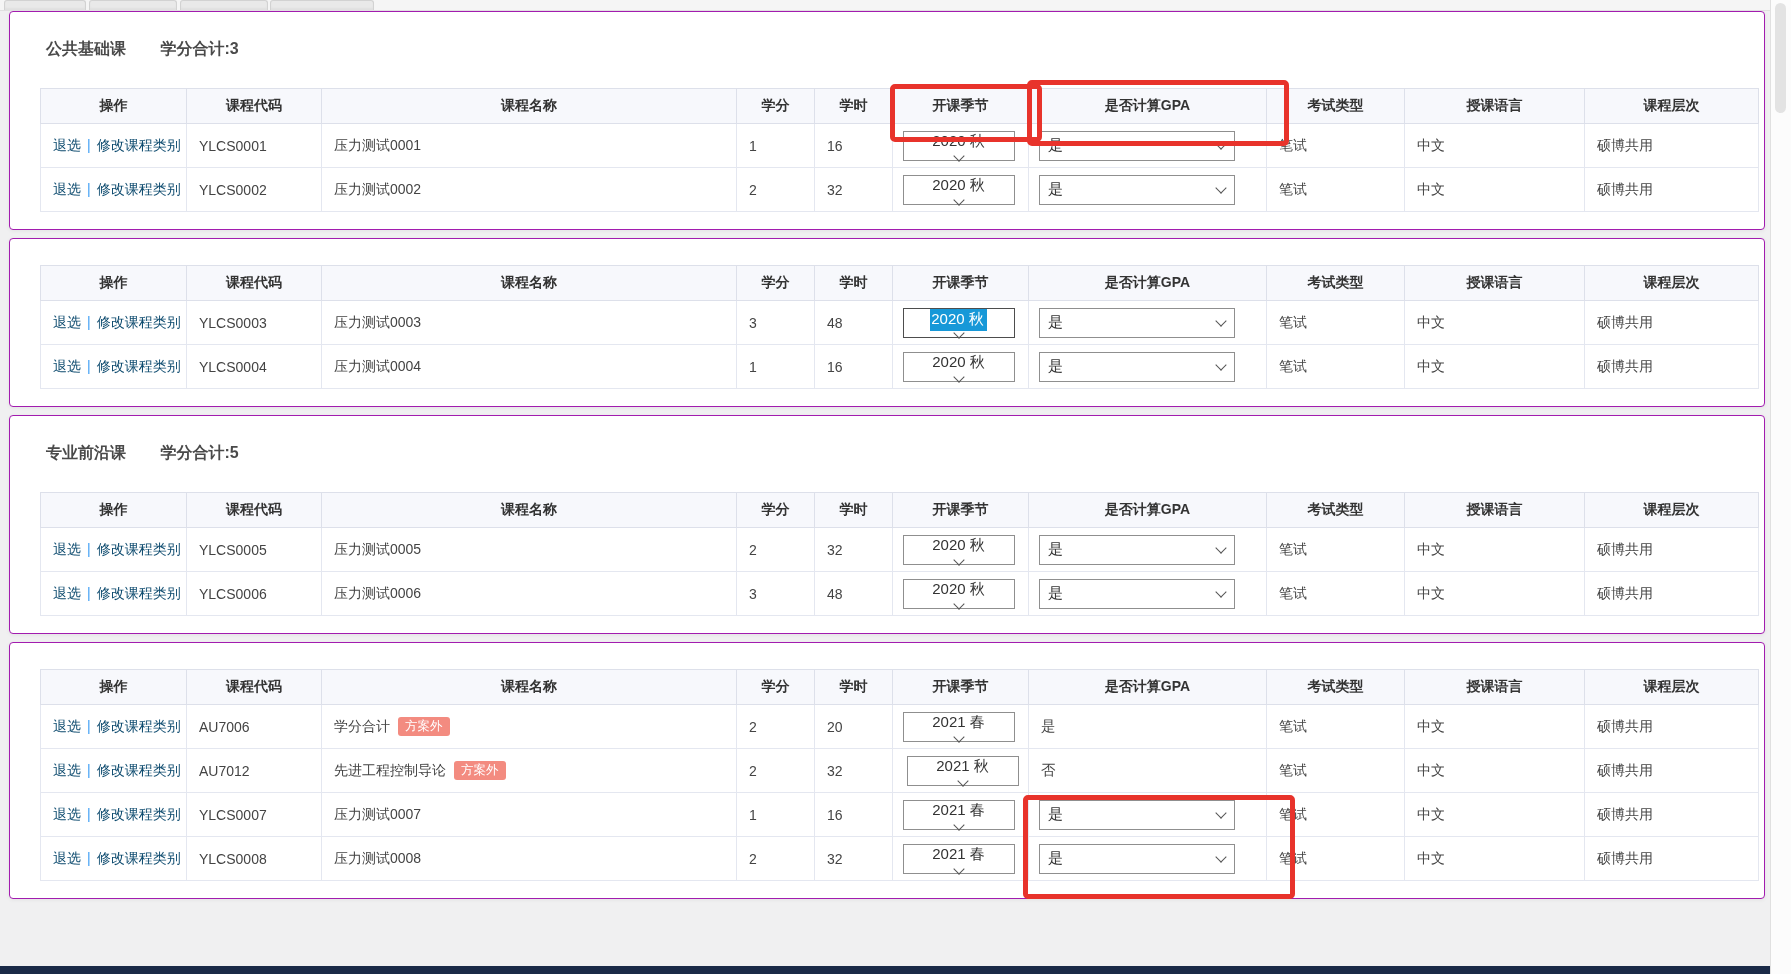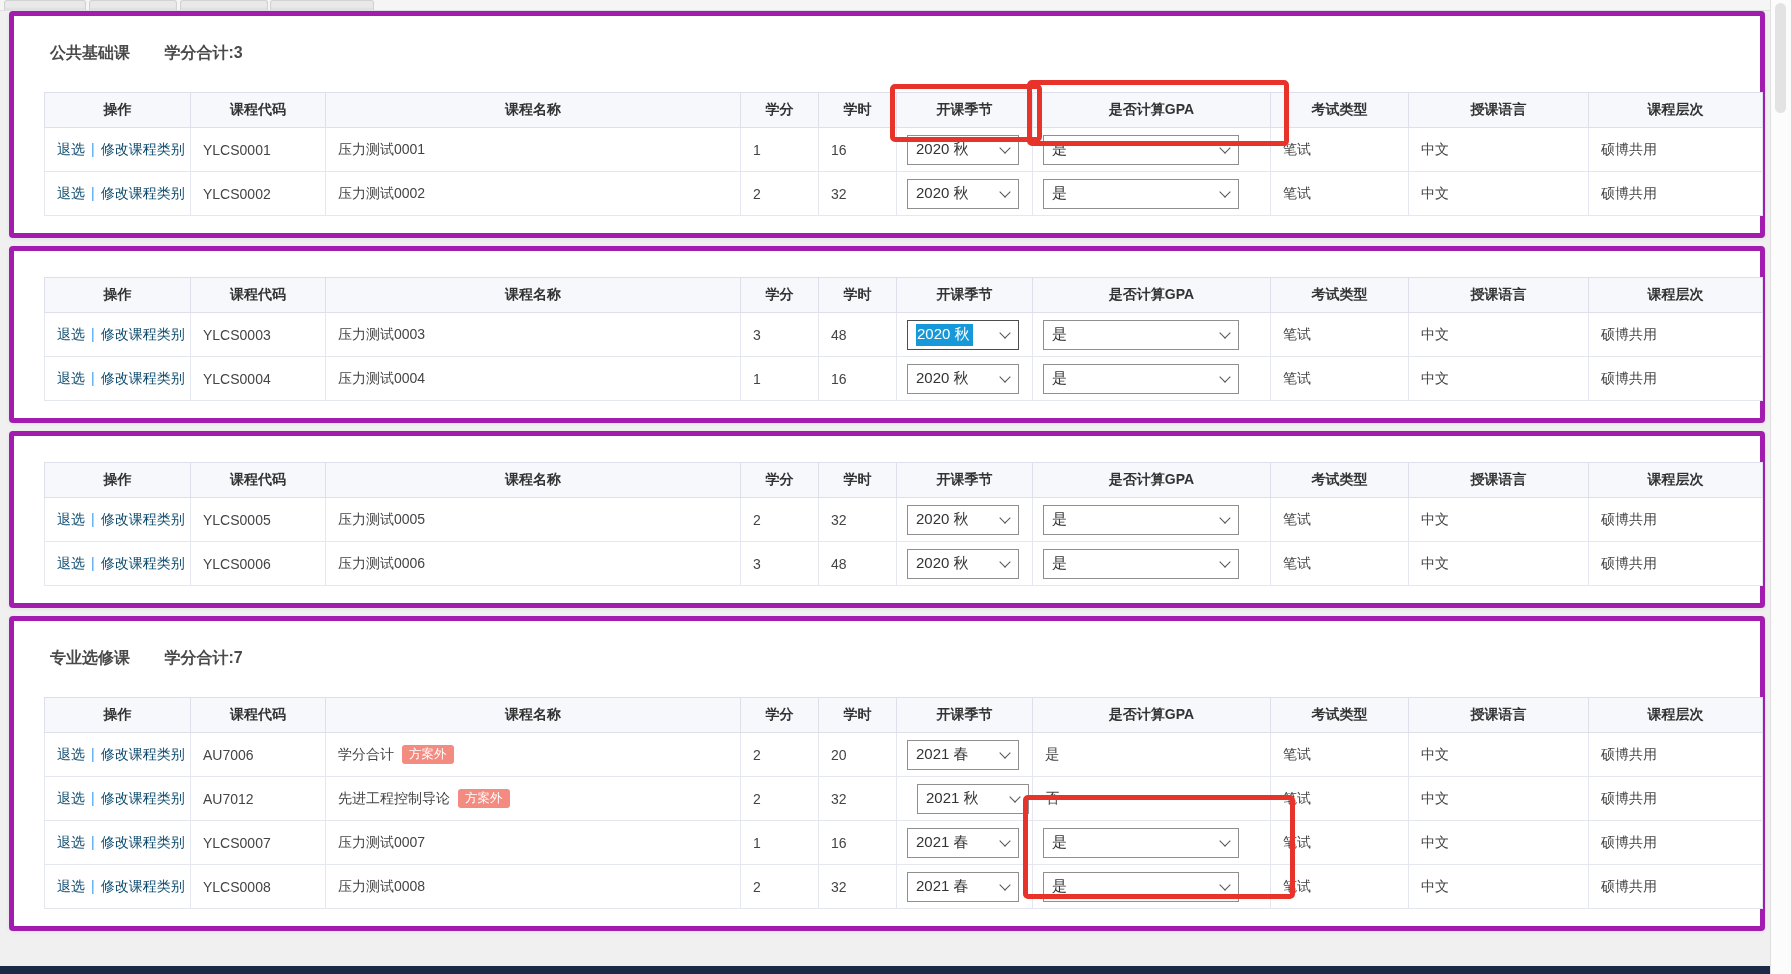"公共基础课 学分合计:3" .card { border: 5px solid #a21caf -> 1px solid #a21caf }
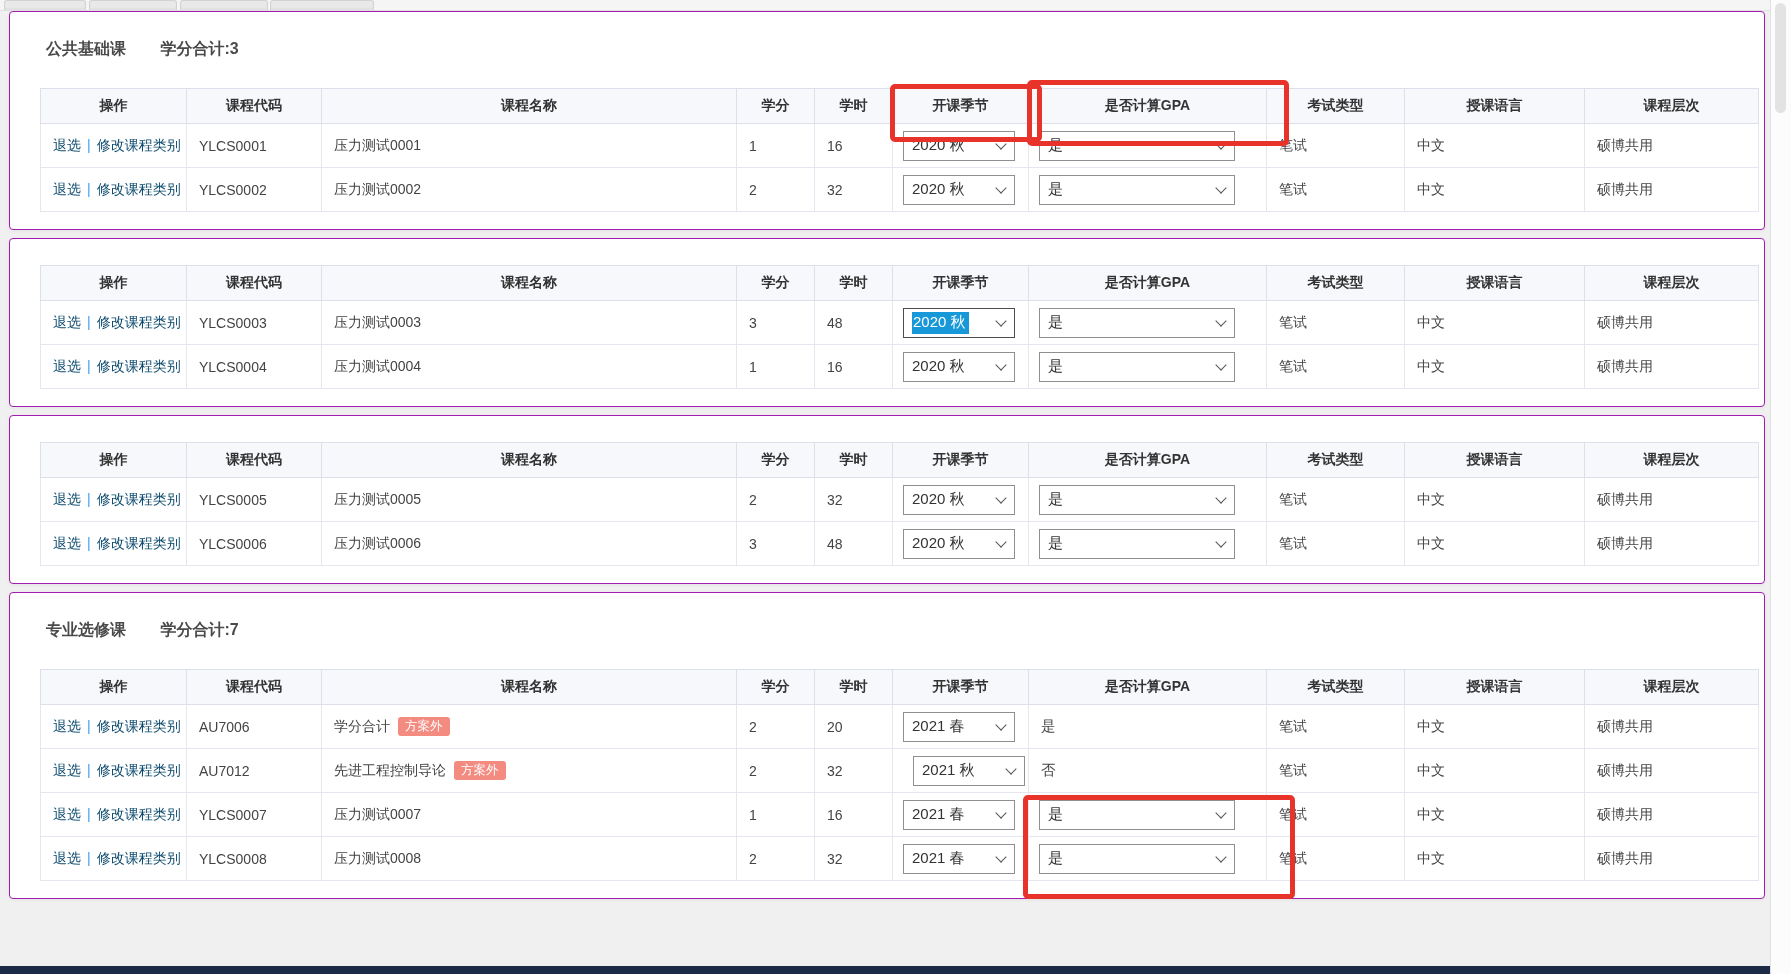"2020 秋" .sel-season { flex-direction: none -> column }
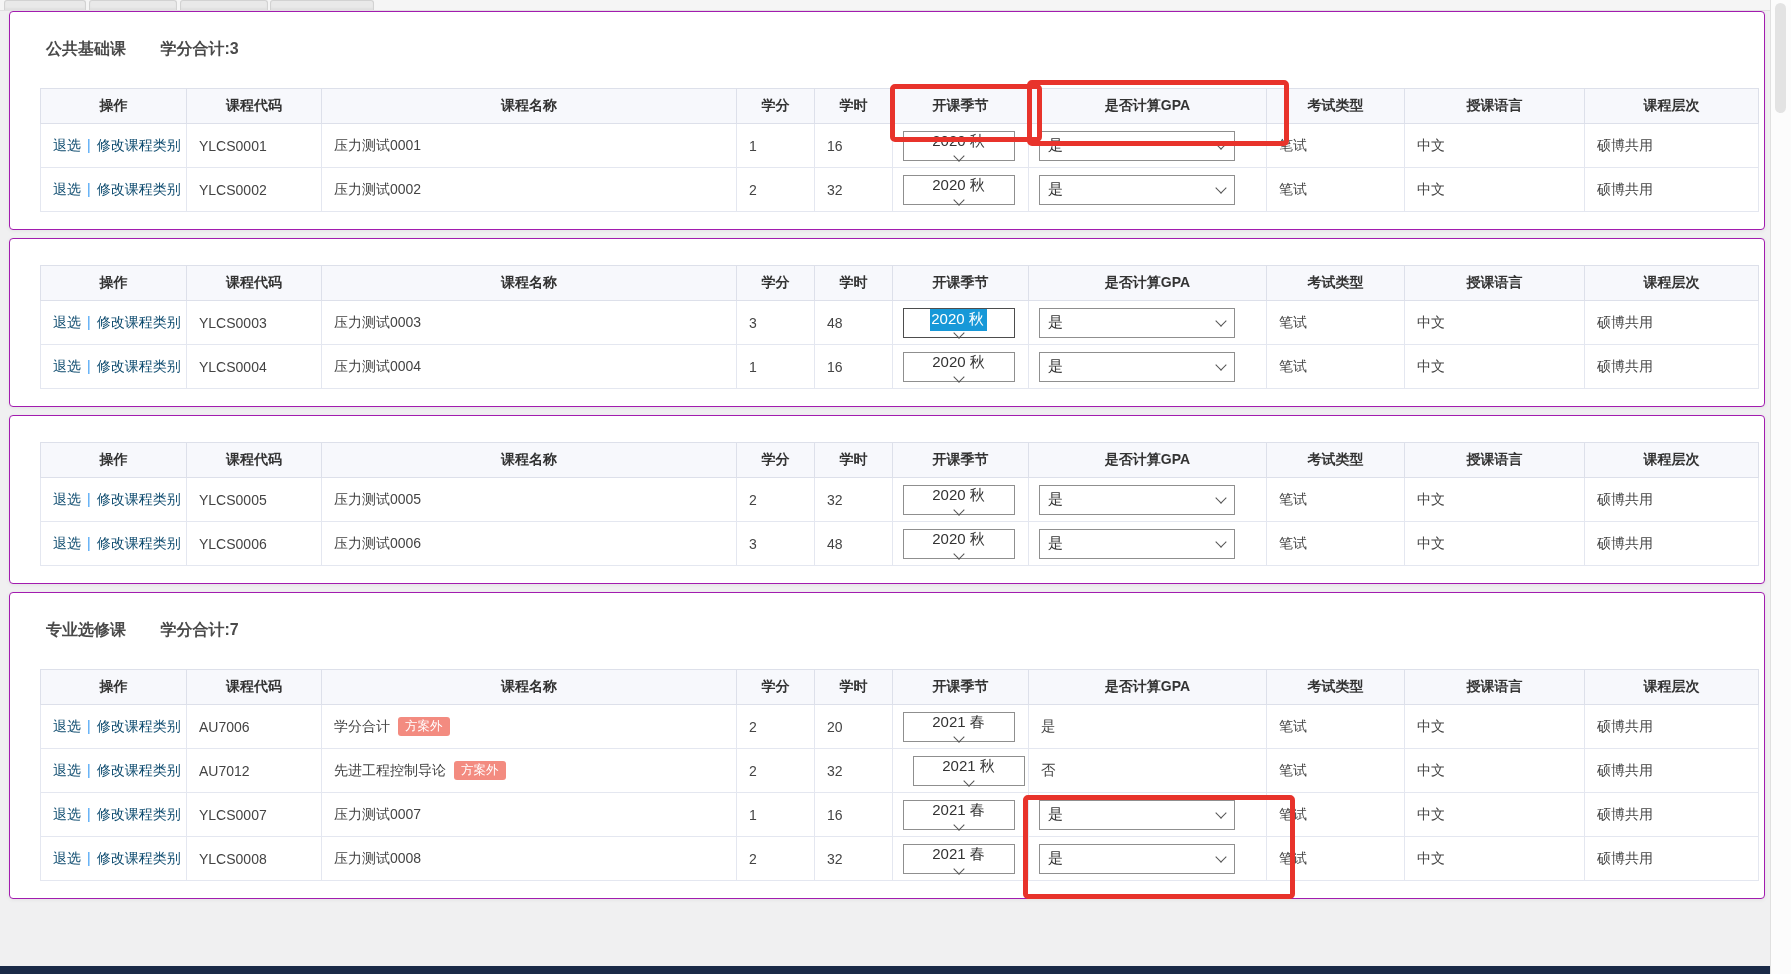"专业前沿课 学分合计:5" div.card-title { html: none -> <div> <span>专业前沿课</span> <span>学分合计:5</span> </div> }
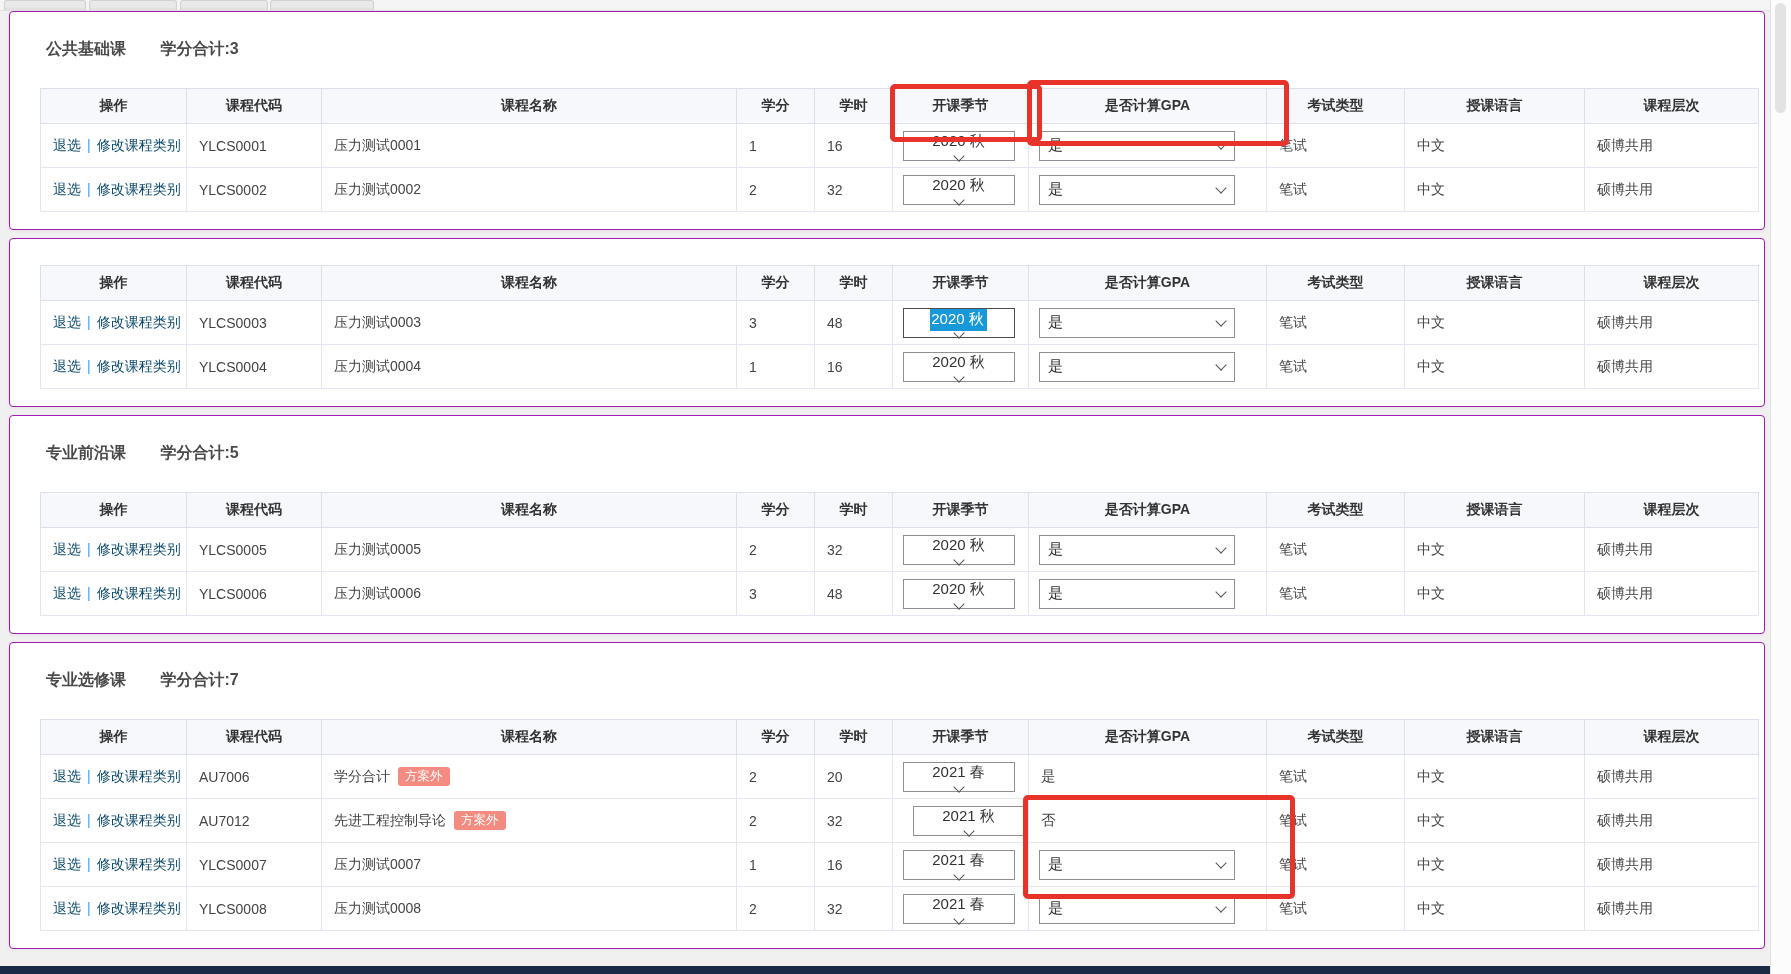"专业选修课 学分合计:7" div.card-title { html: <div> <span>专业选修课</span> <span>学分合计:7</span> </div> -> none }
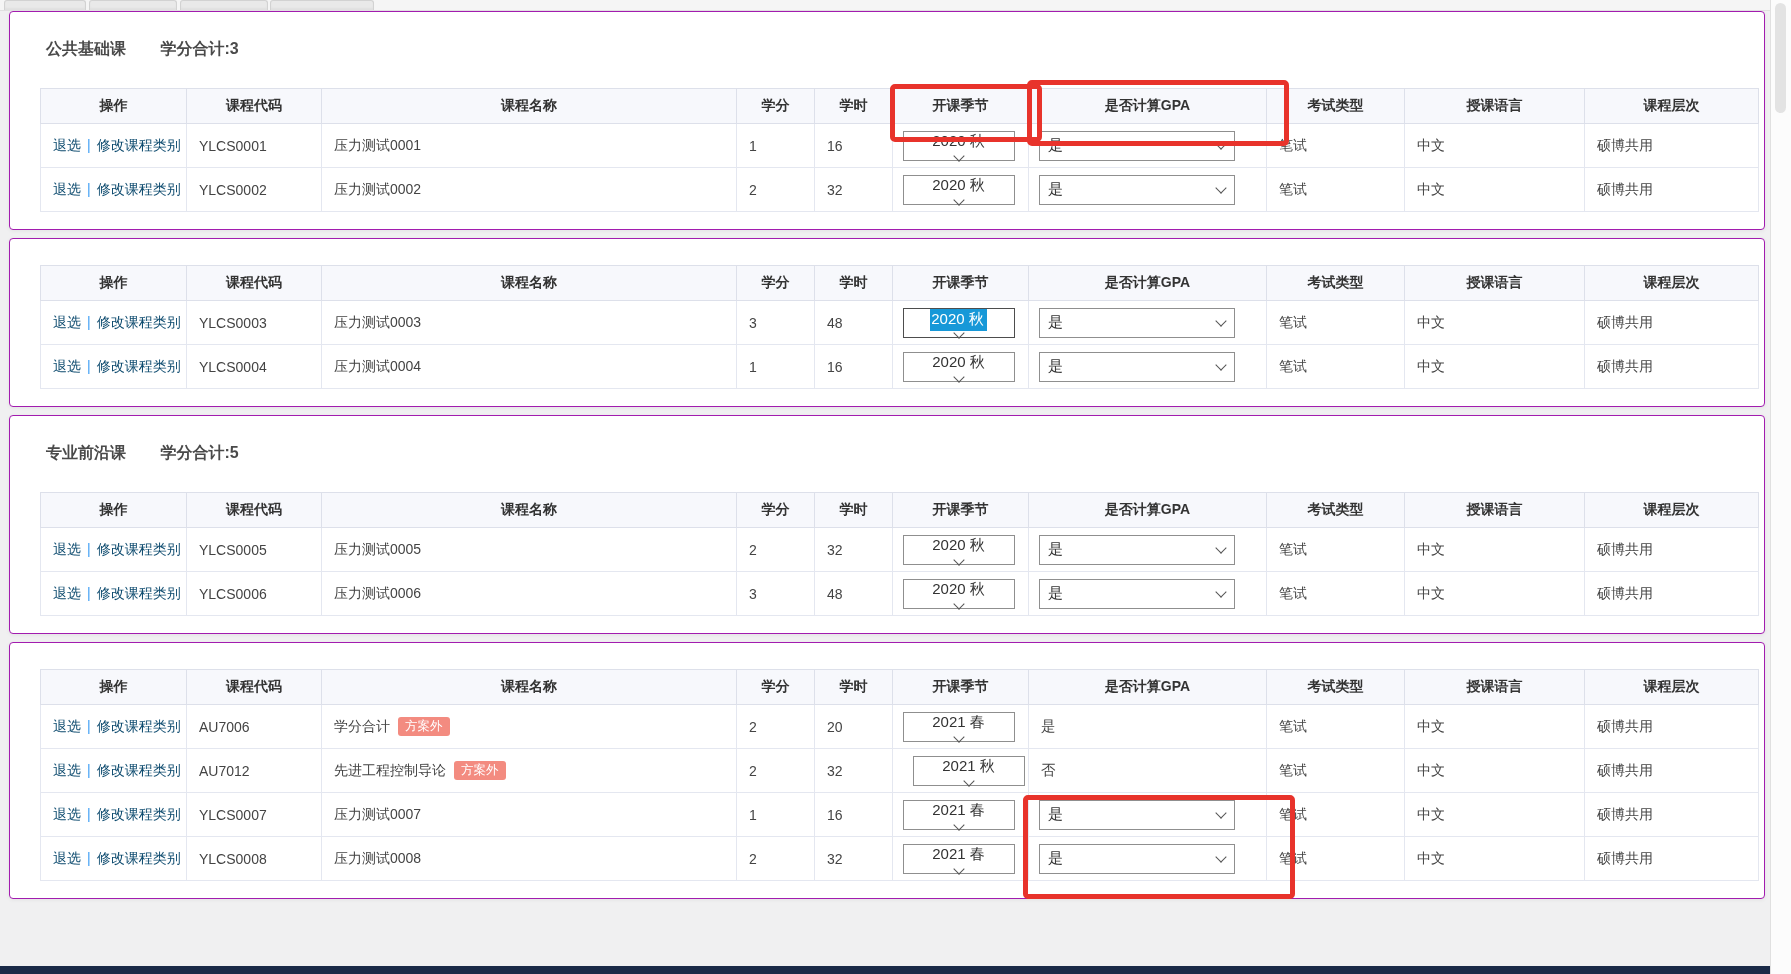"2021 秋" td { padding-left: 10px -> 4px }
